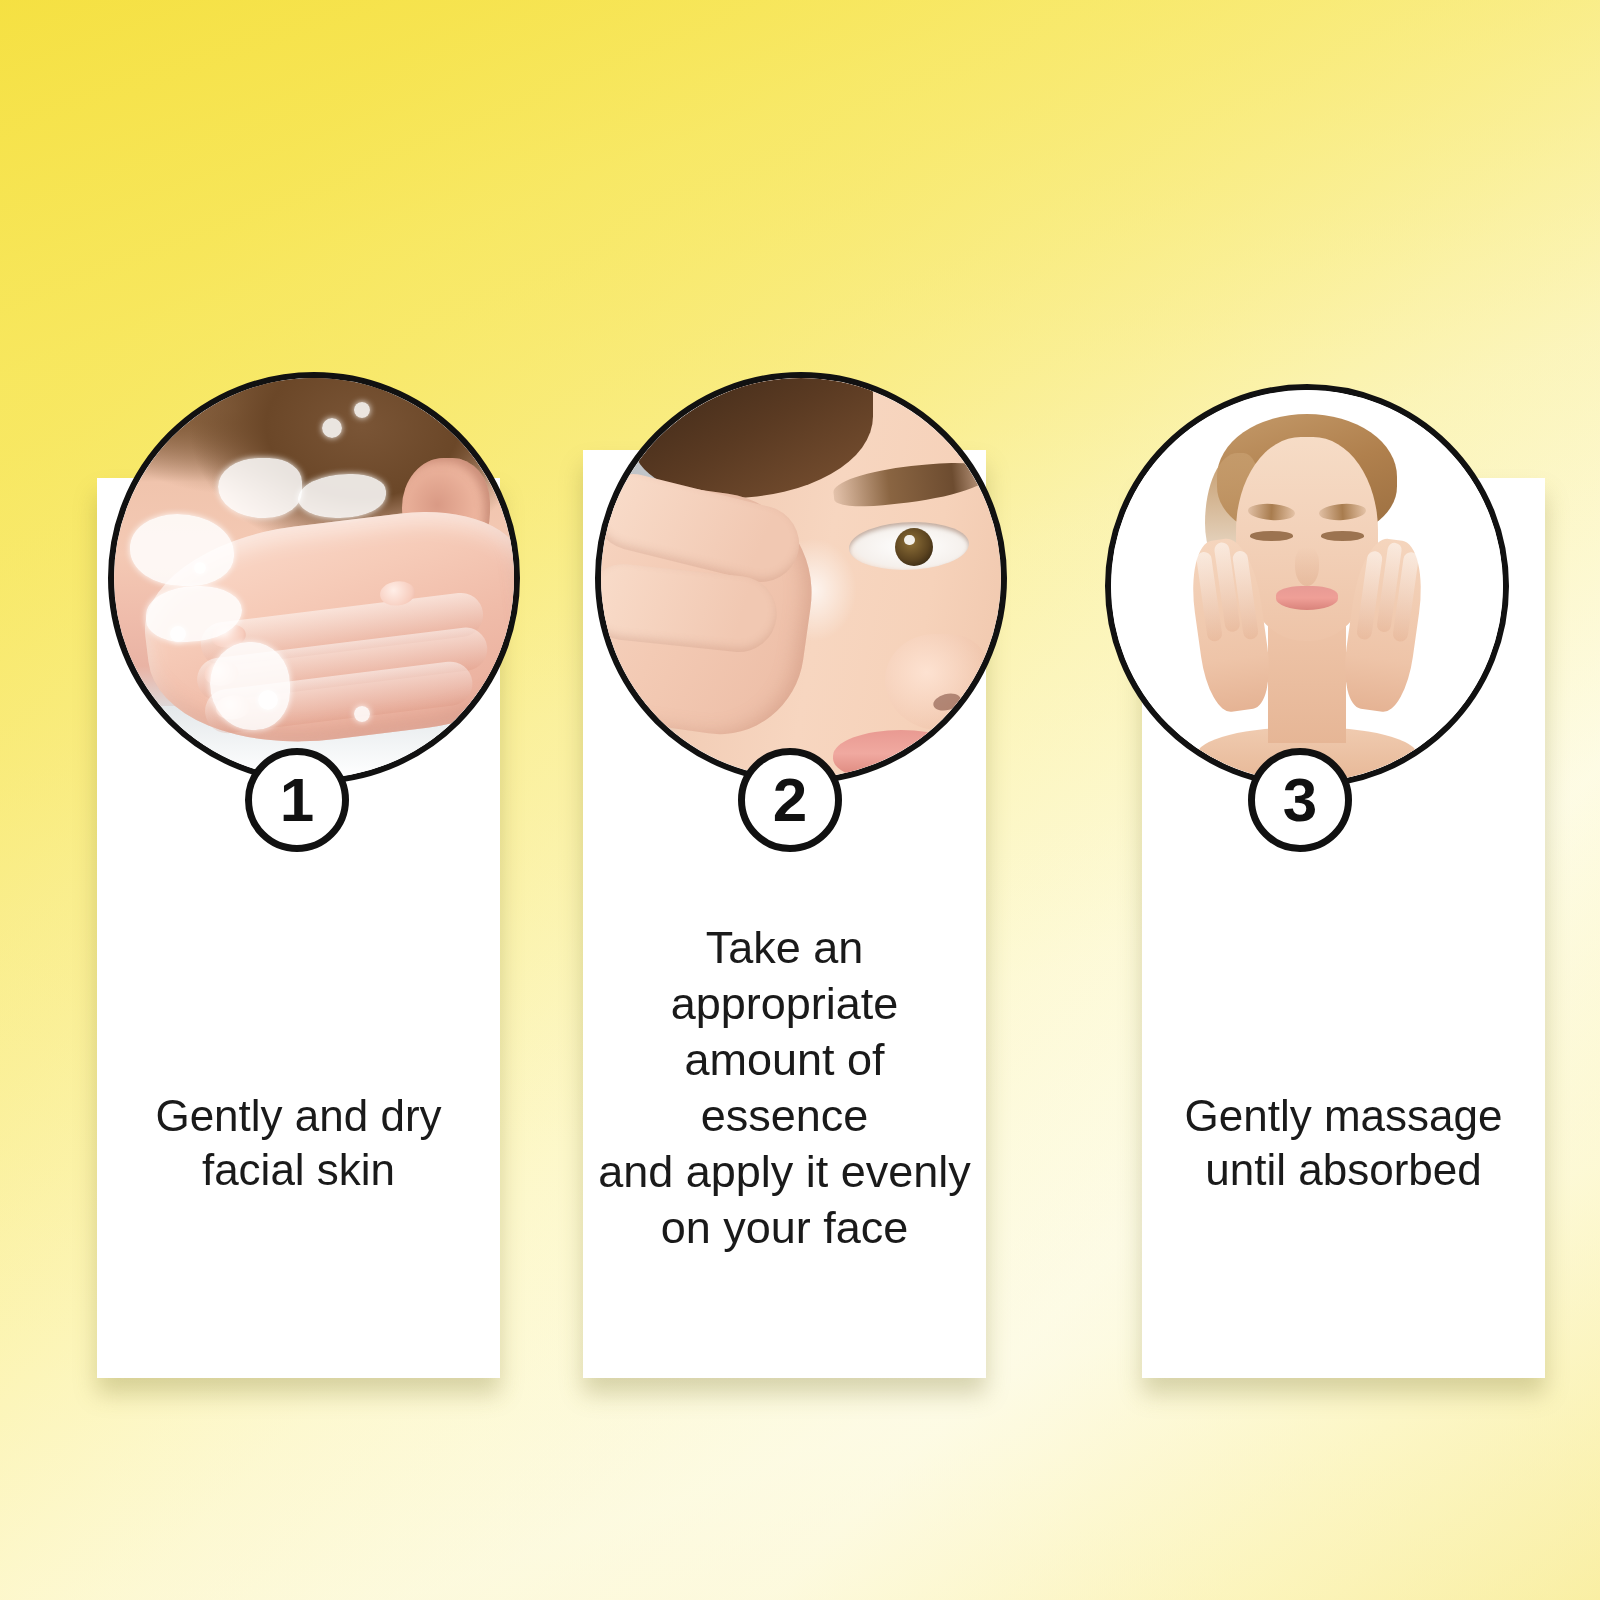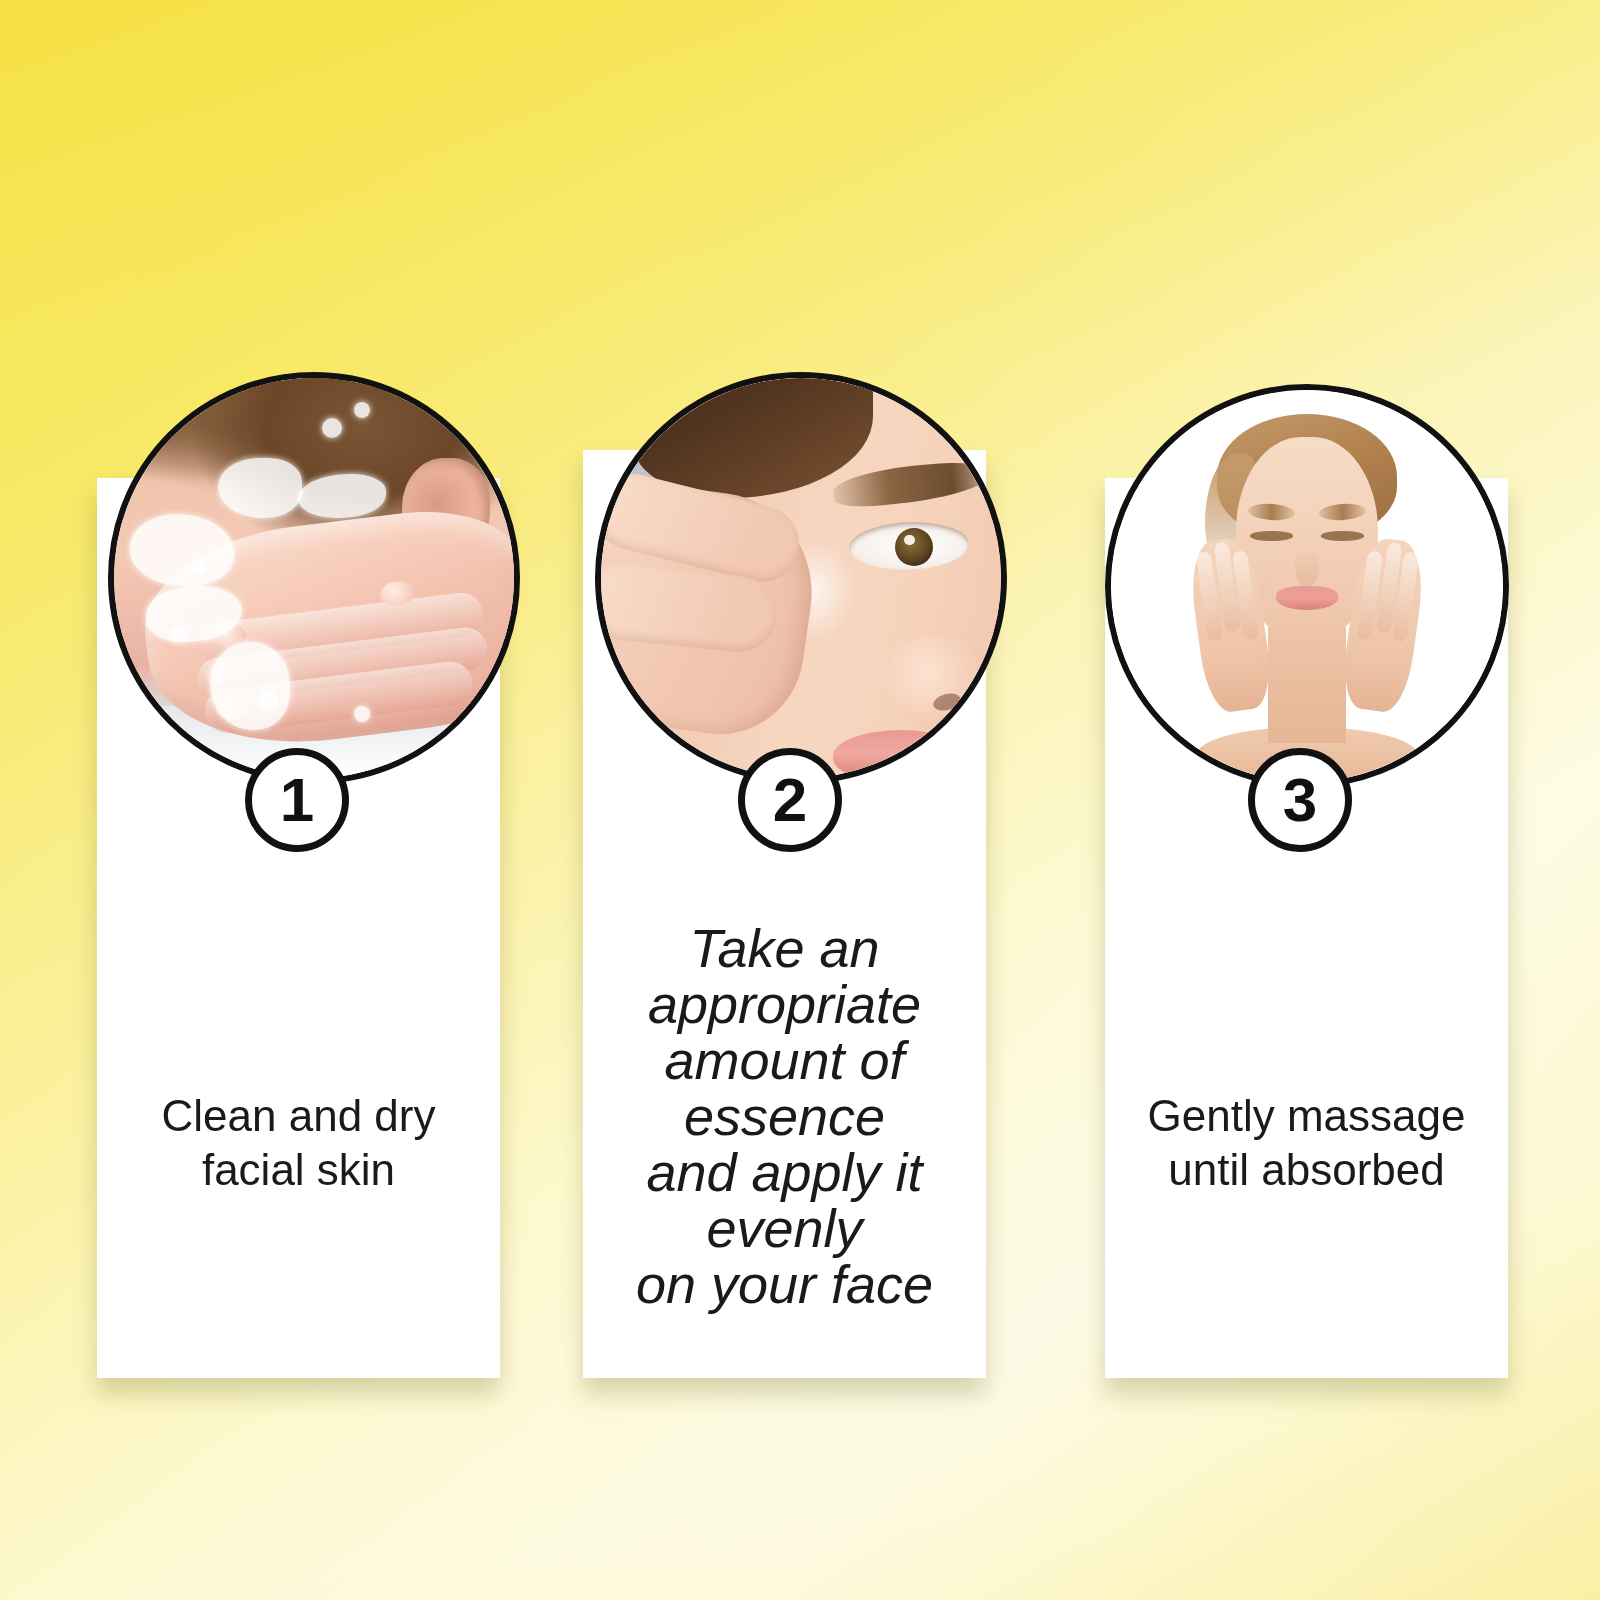"Take an" .card-2 .card-text { font-size: 54px -> 45px; font-style: italic -> none }
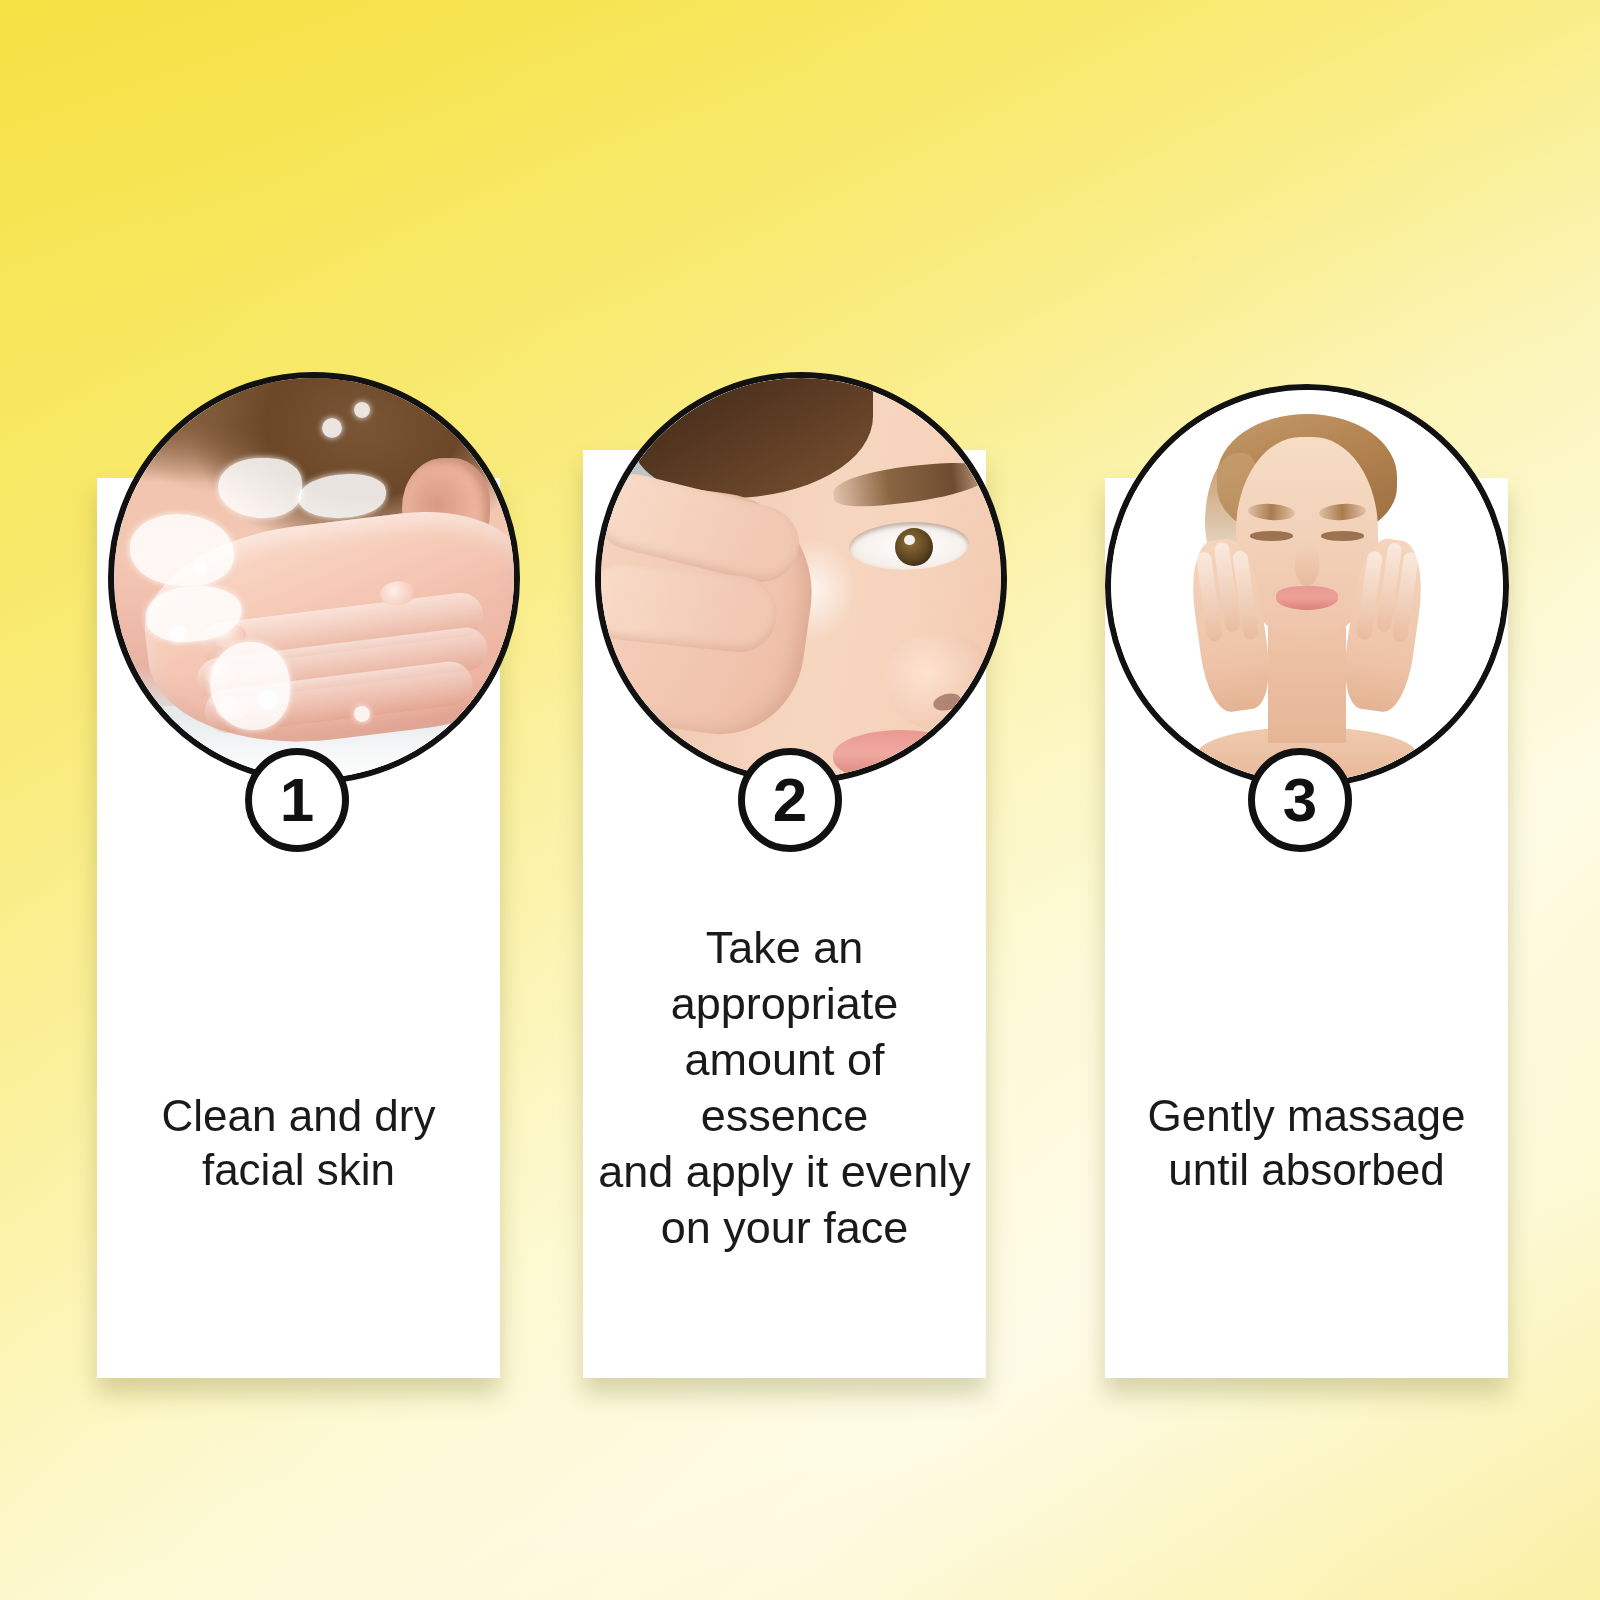"Clean and dry" div.card-text { text: Clean -> Gently }
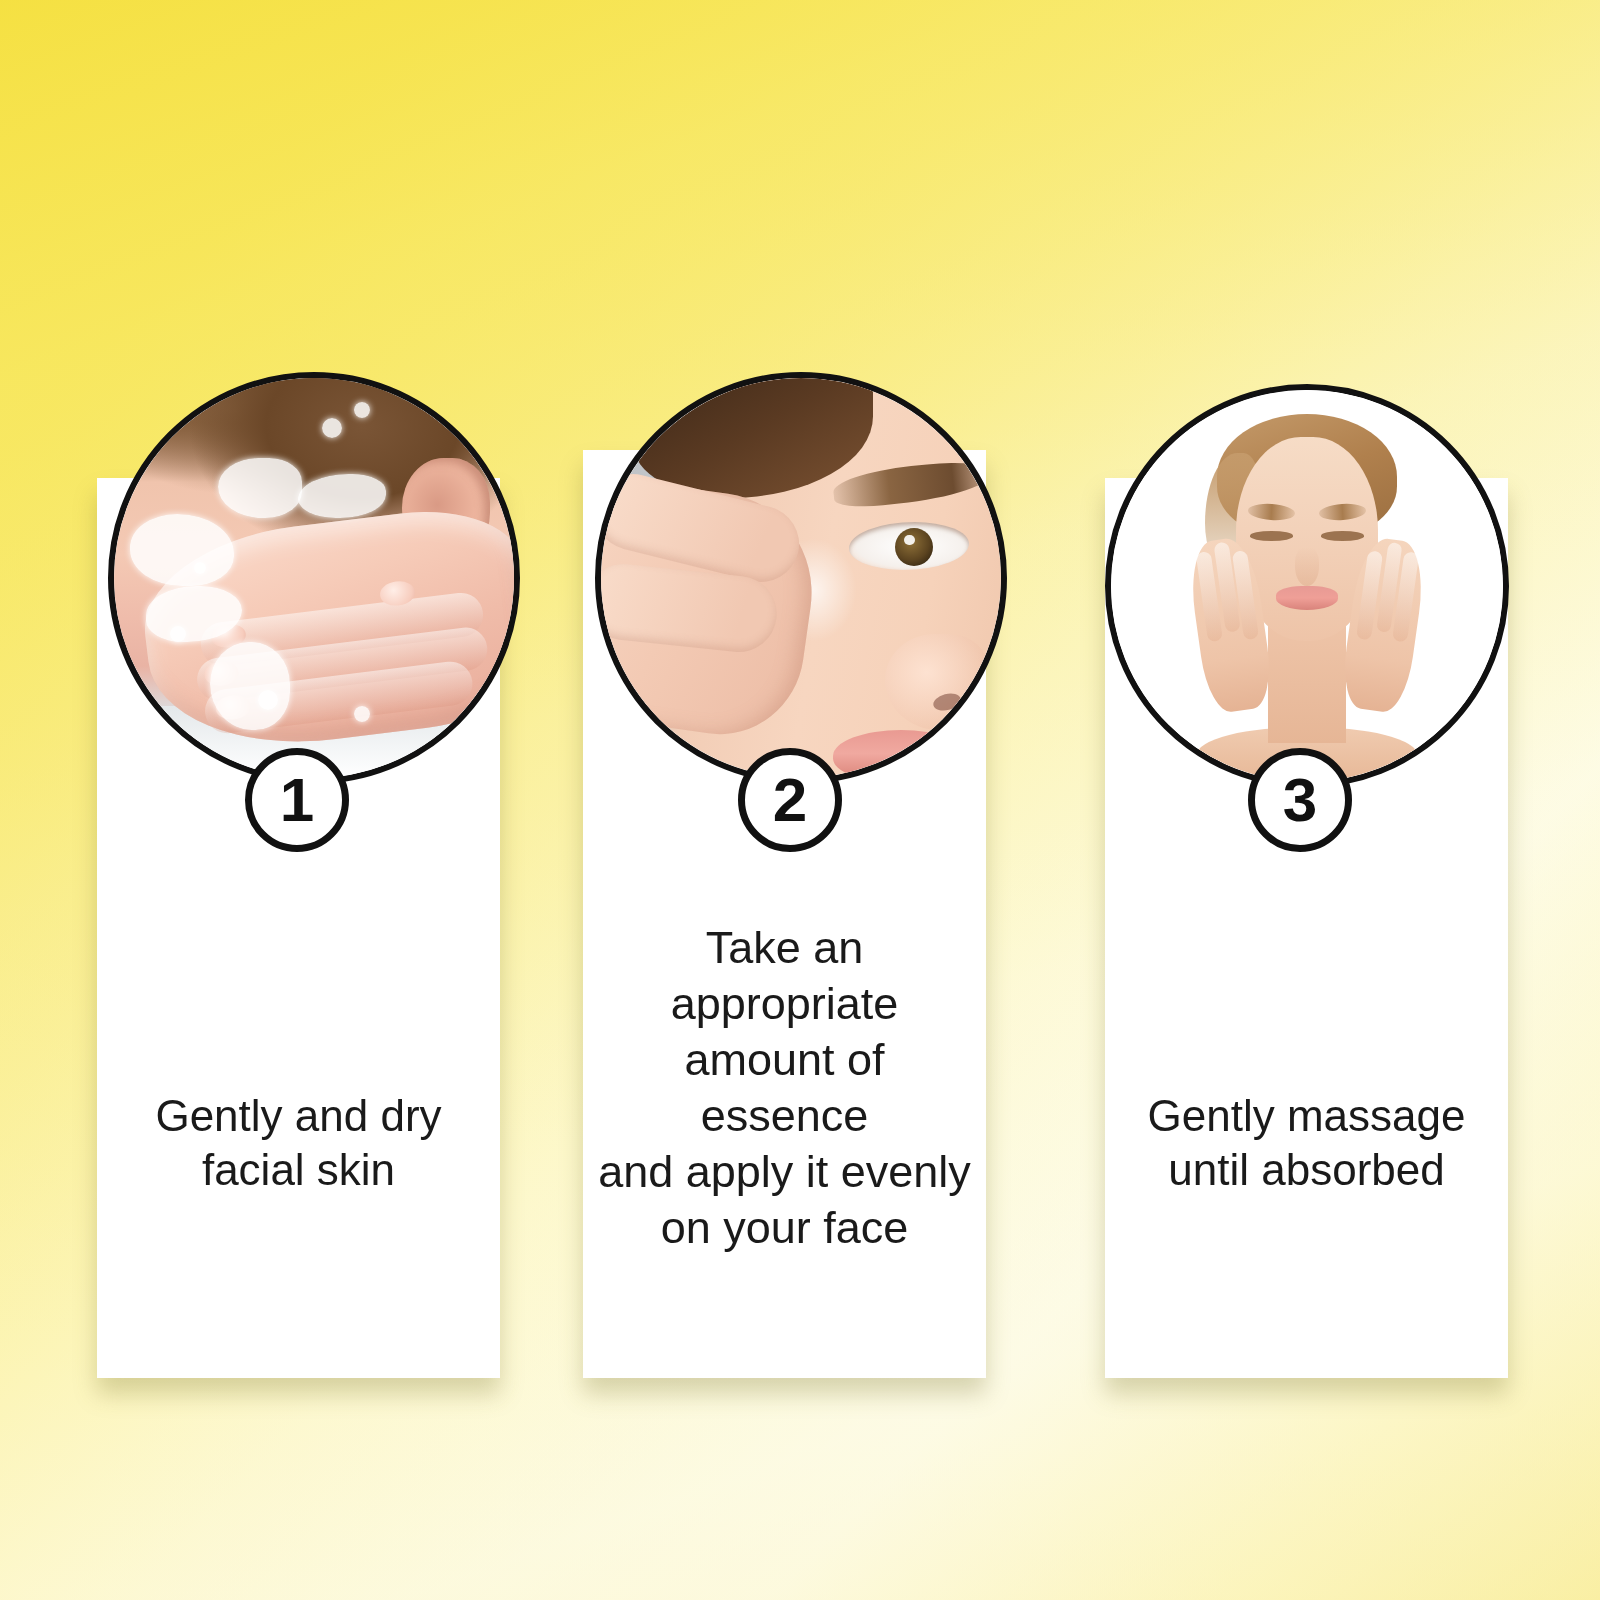"Gently massage" .card-3 { left: 1105px -> 1142px }
